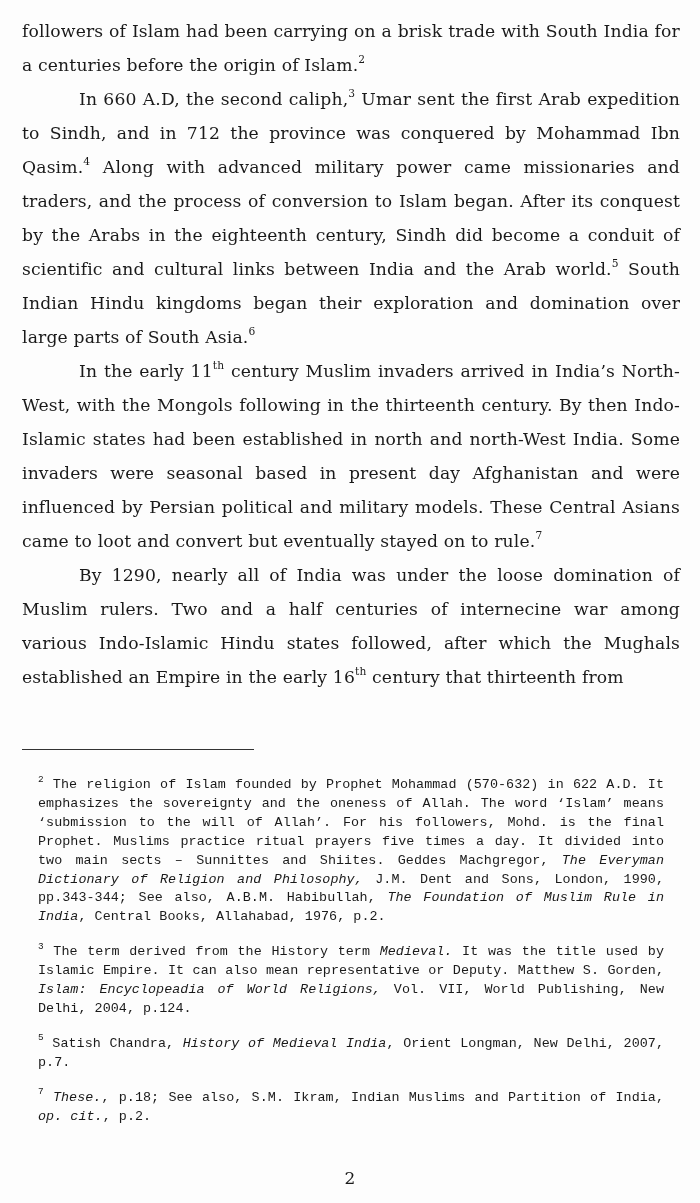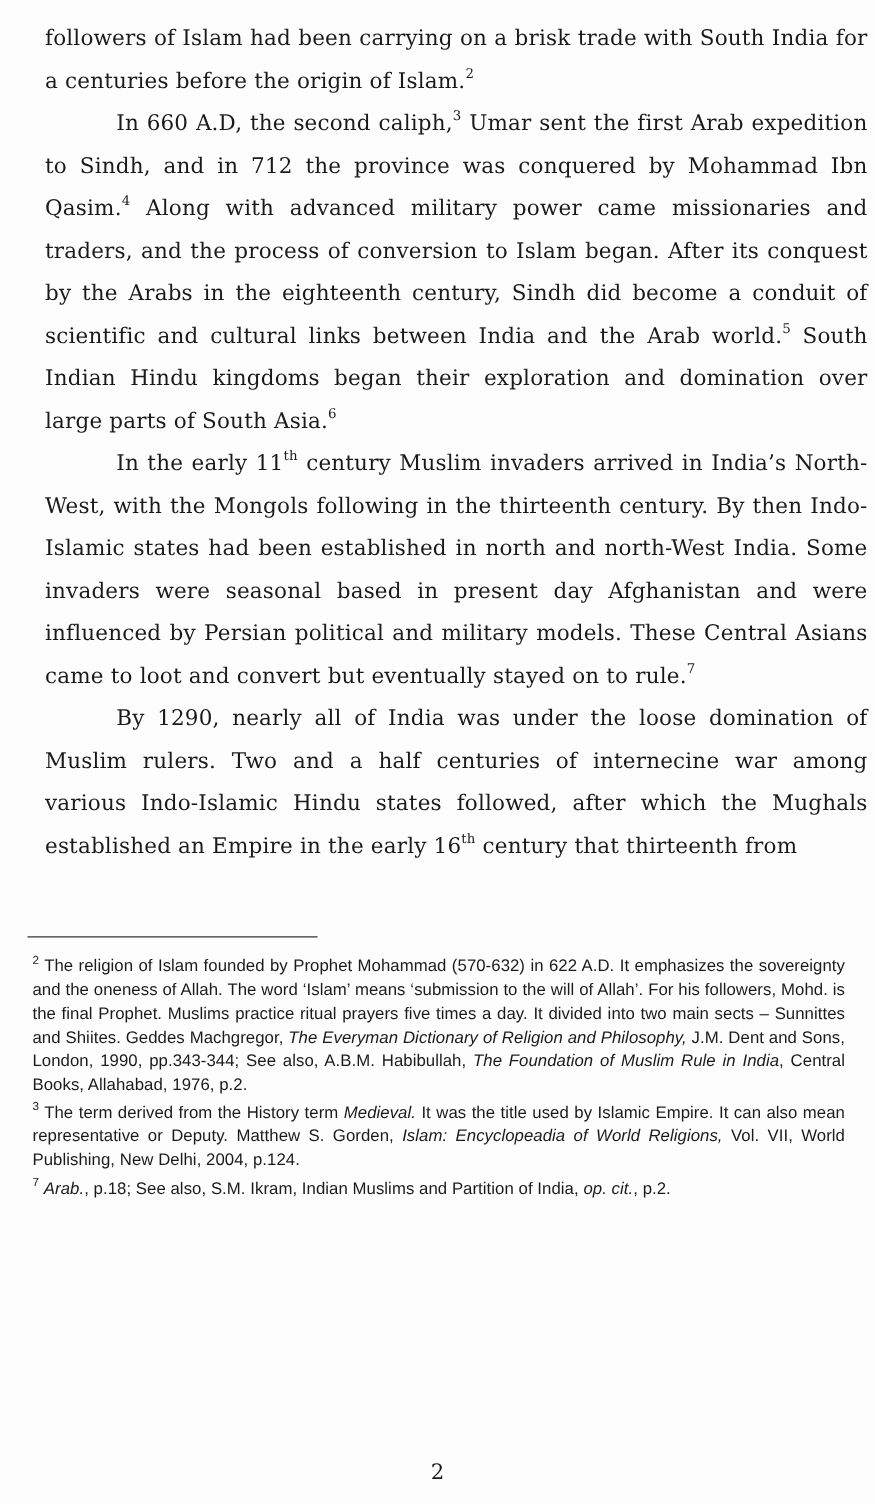"followers of Islam had been" .page { margin-left: 14px -> none }
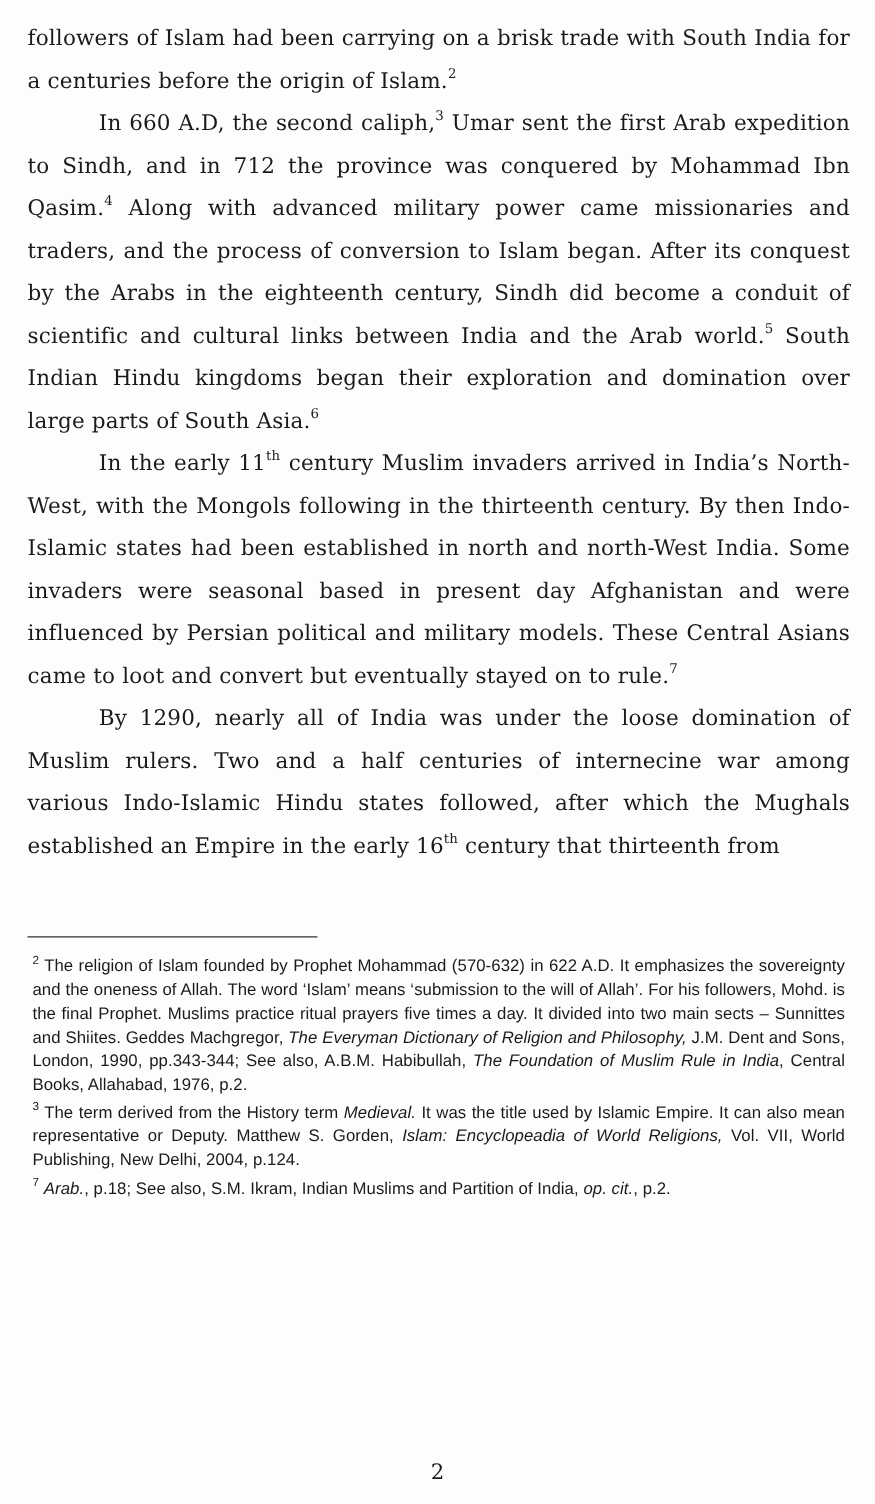"2 The religion of Islam" .footnotes p { font-family: Liberation Sans, sans-serif -> Liberation Mono, monospace; margin: 4px -> 16px }
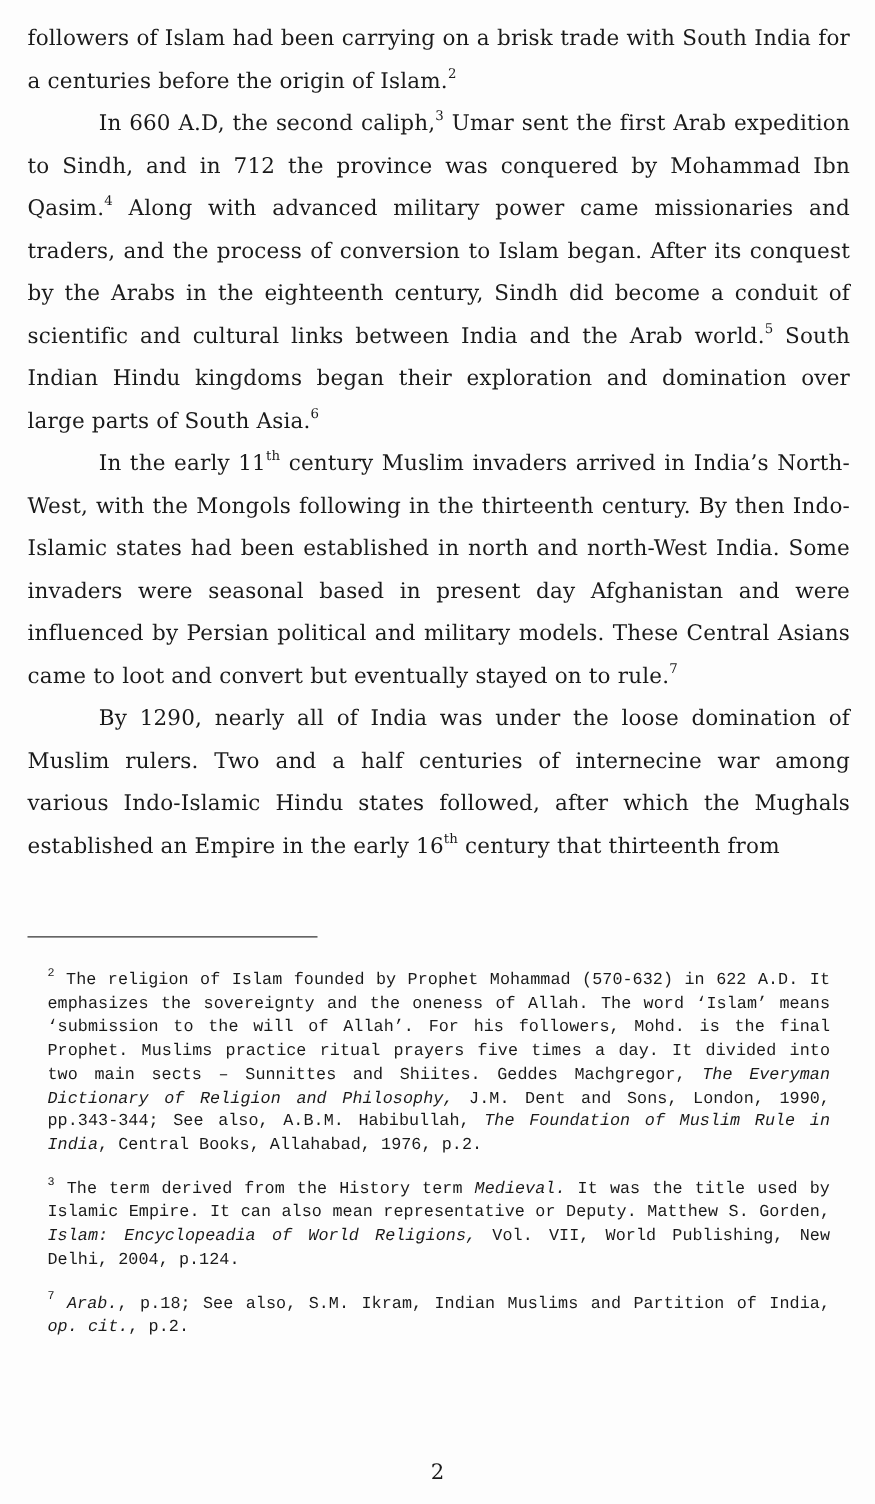"5 Satish Chandra, History of" p { html: none -> <p><sup>5</sup><span> Satish Chandra, </span><i>History of Medieval India</i><span>, Orient Longman, New Delhi, 2007, p.7.</span></p> }
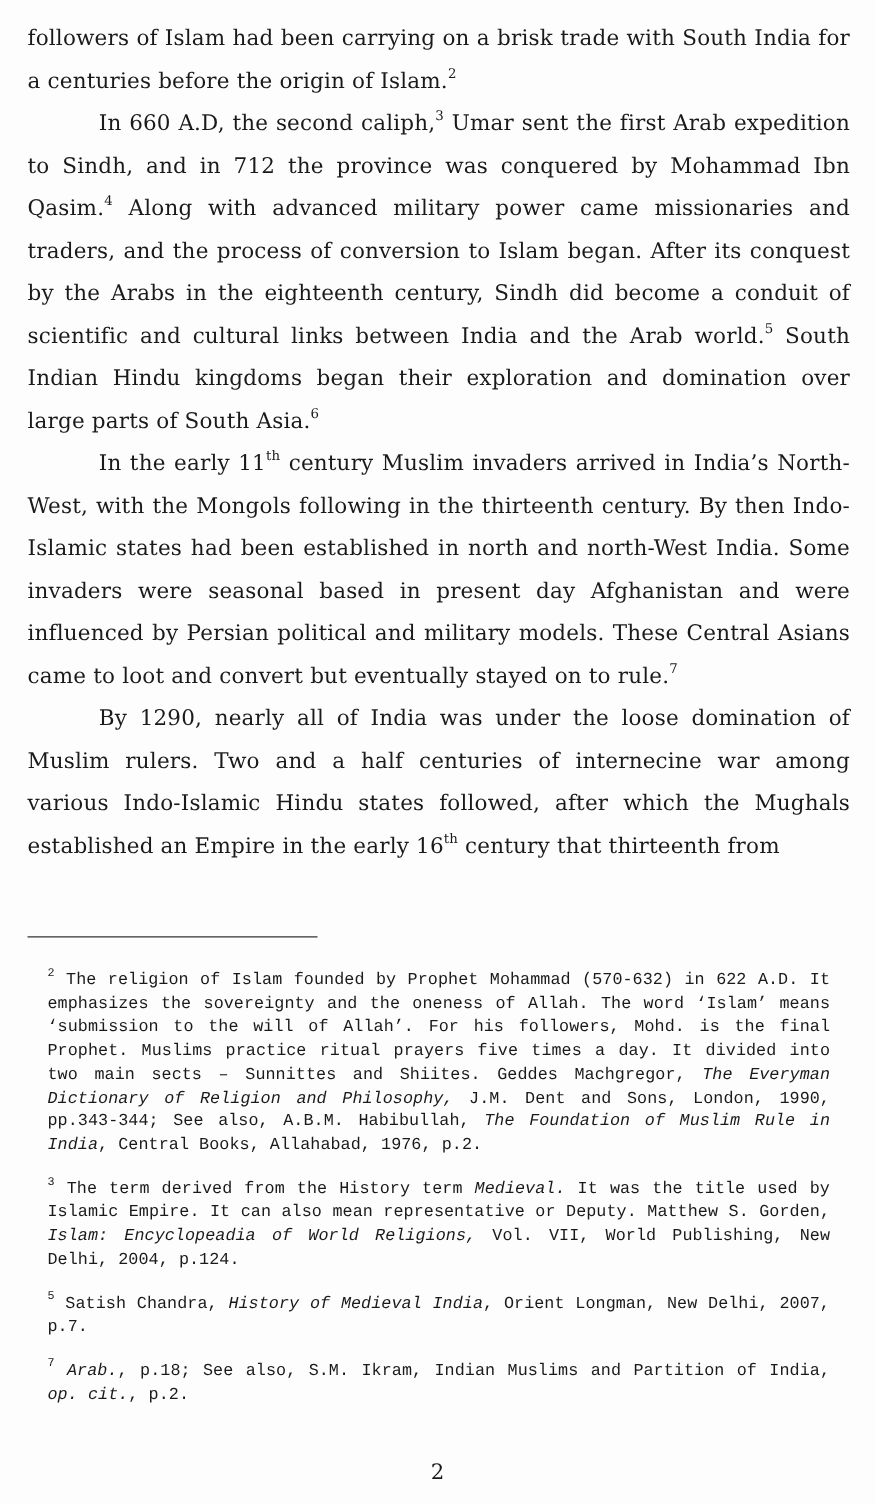"Arab." i { text: Arab -> These }
